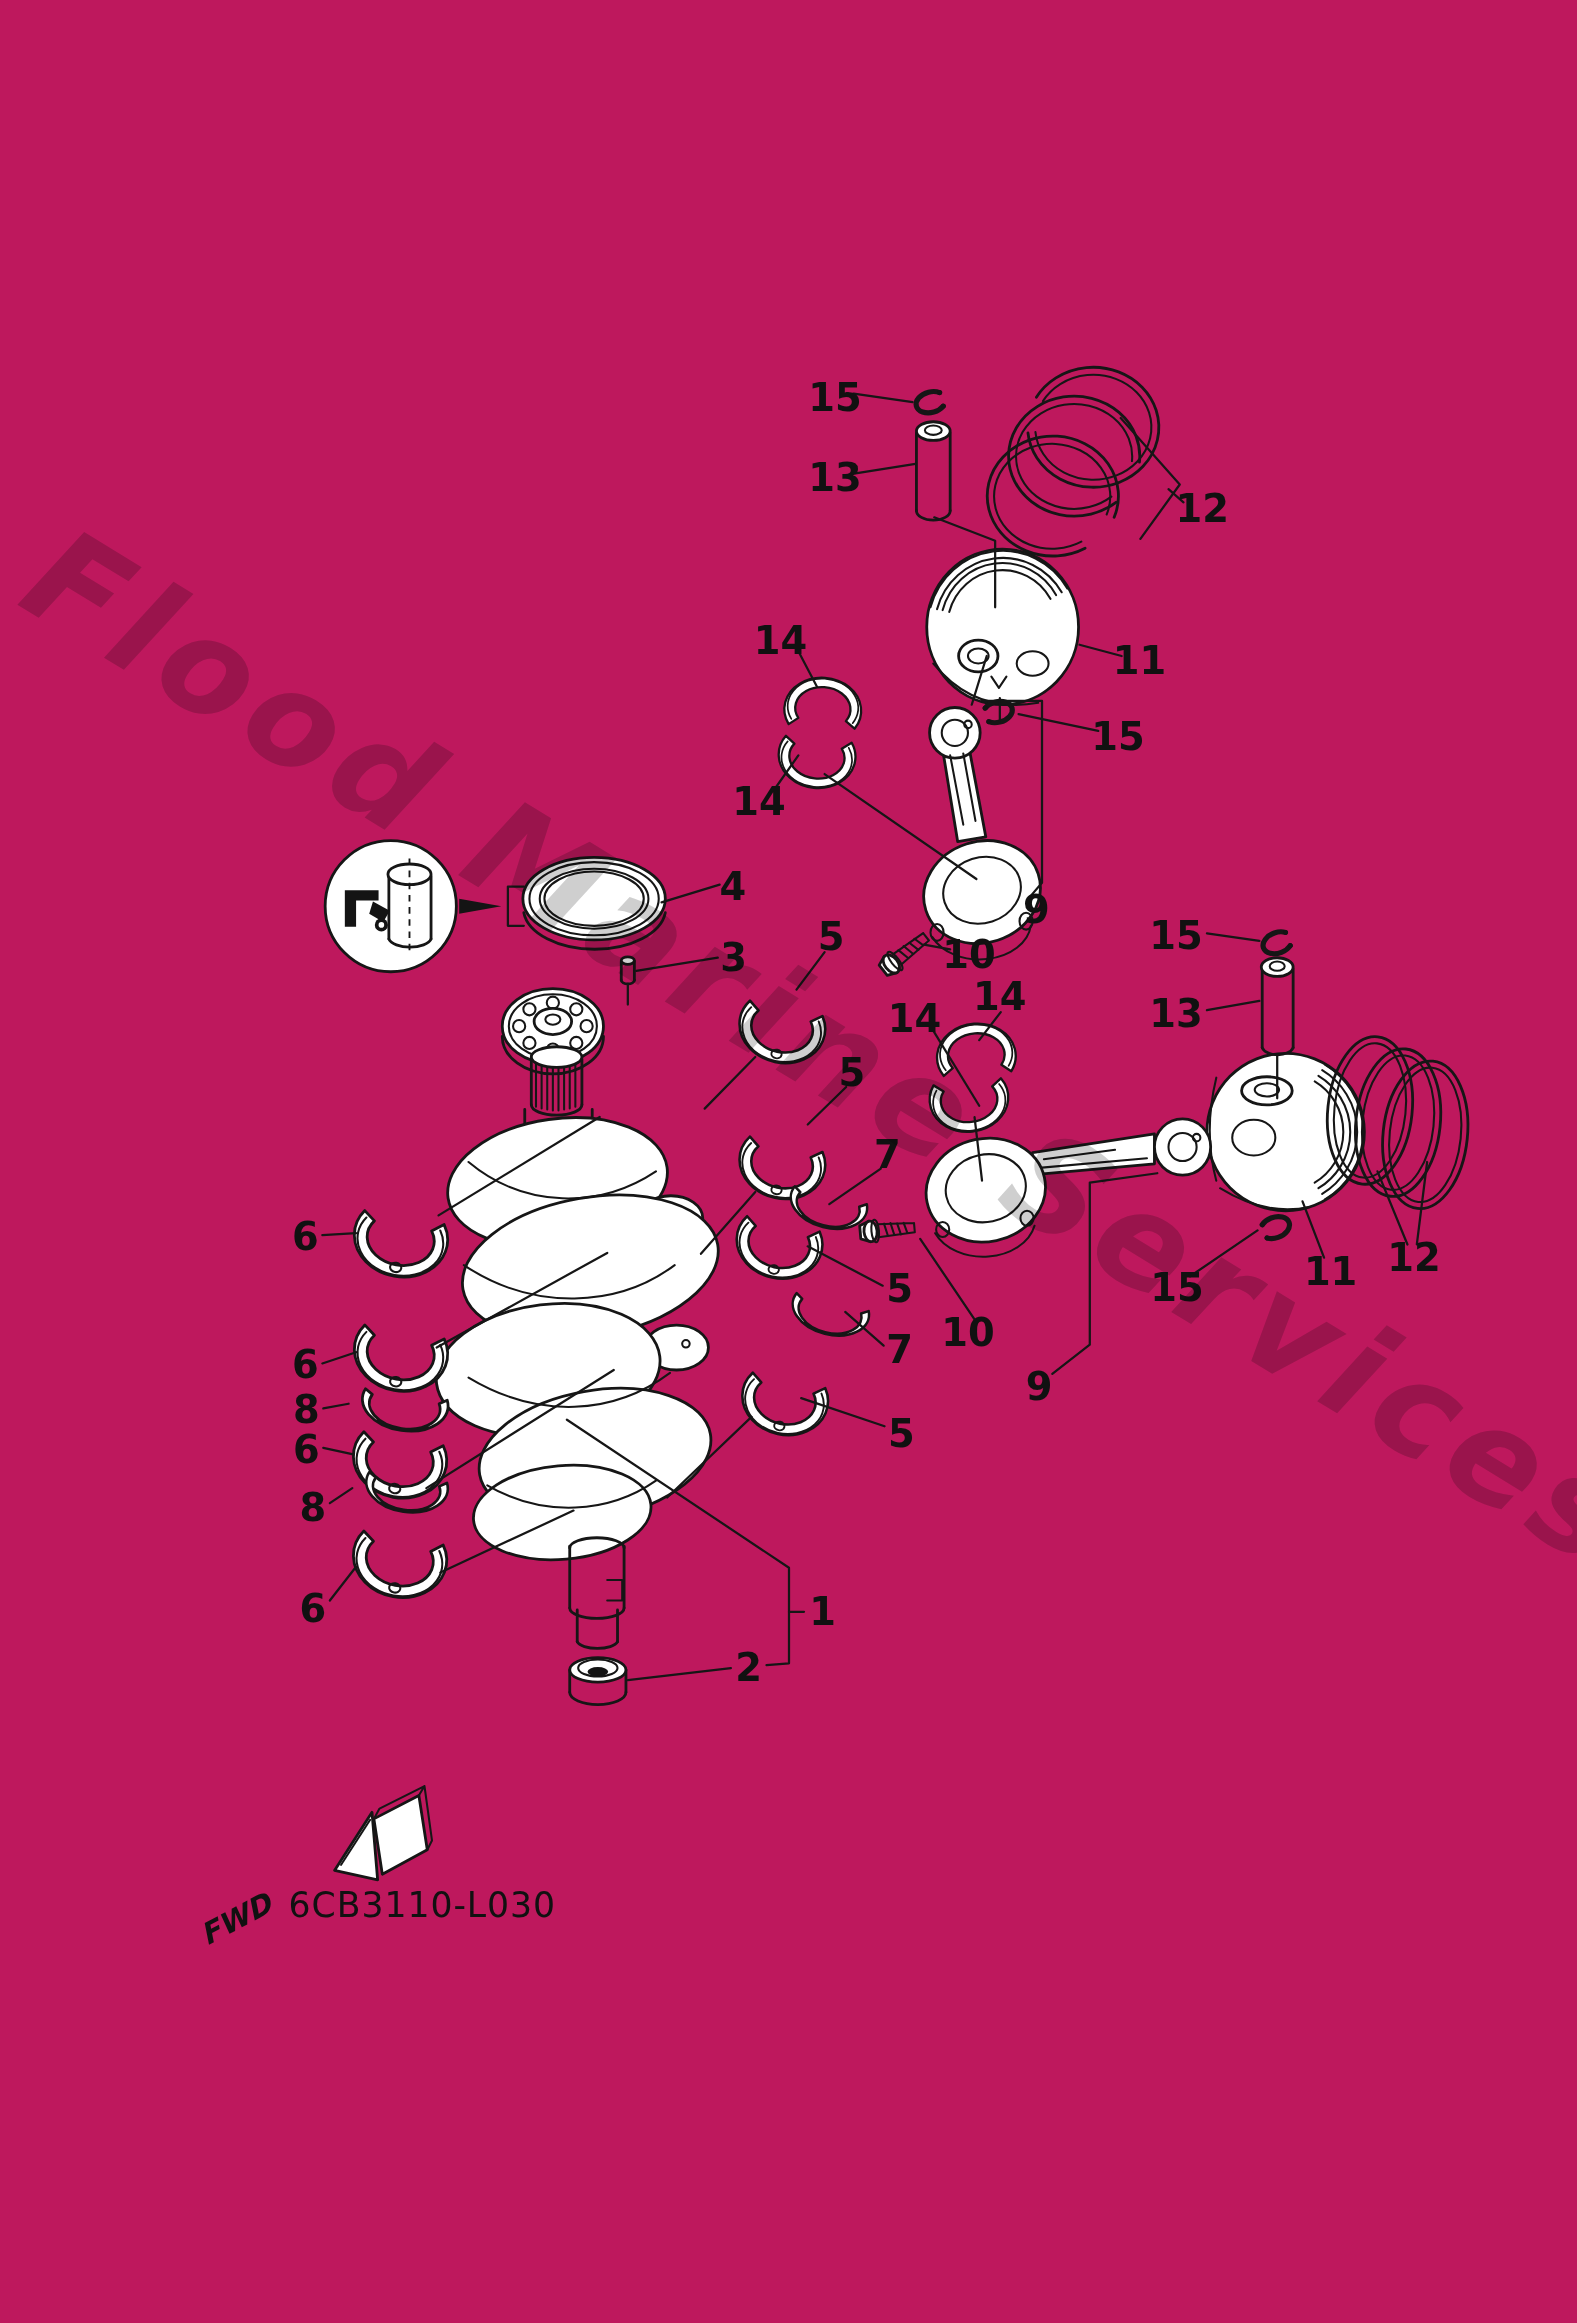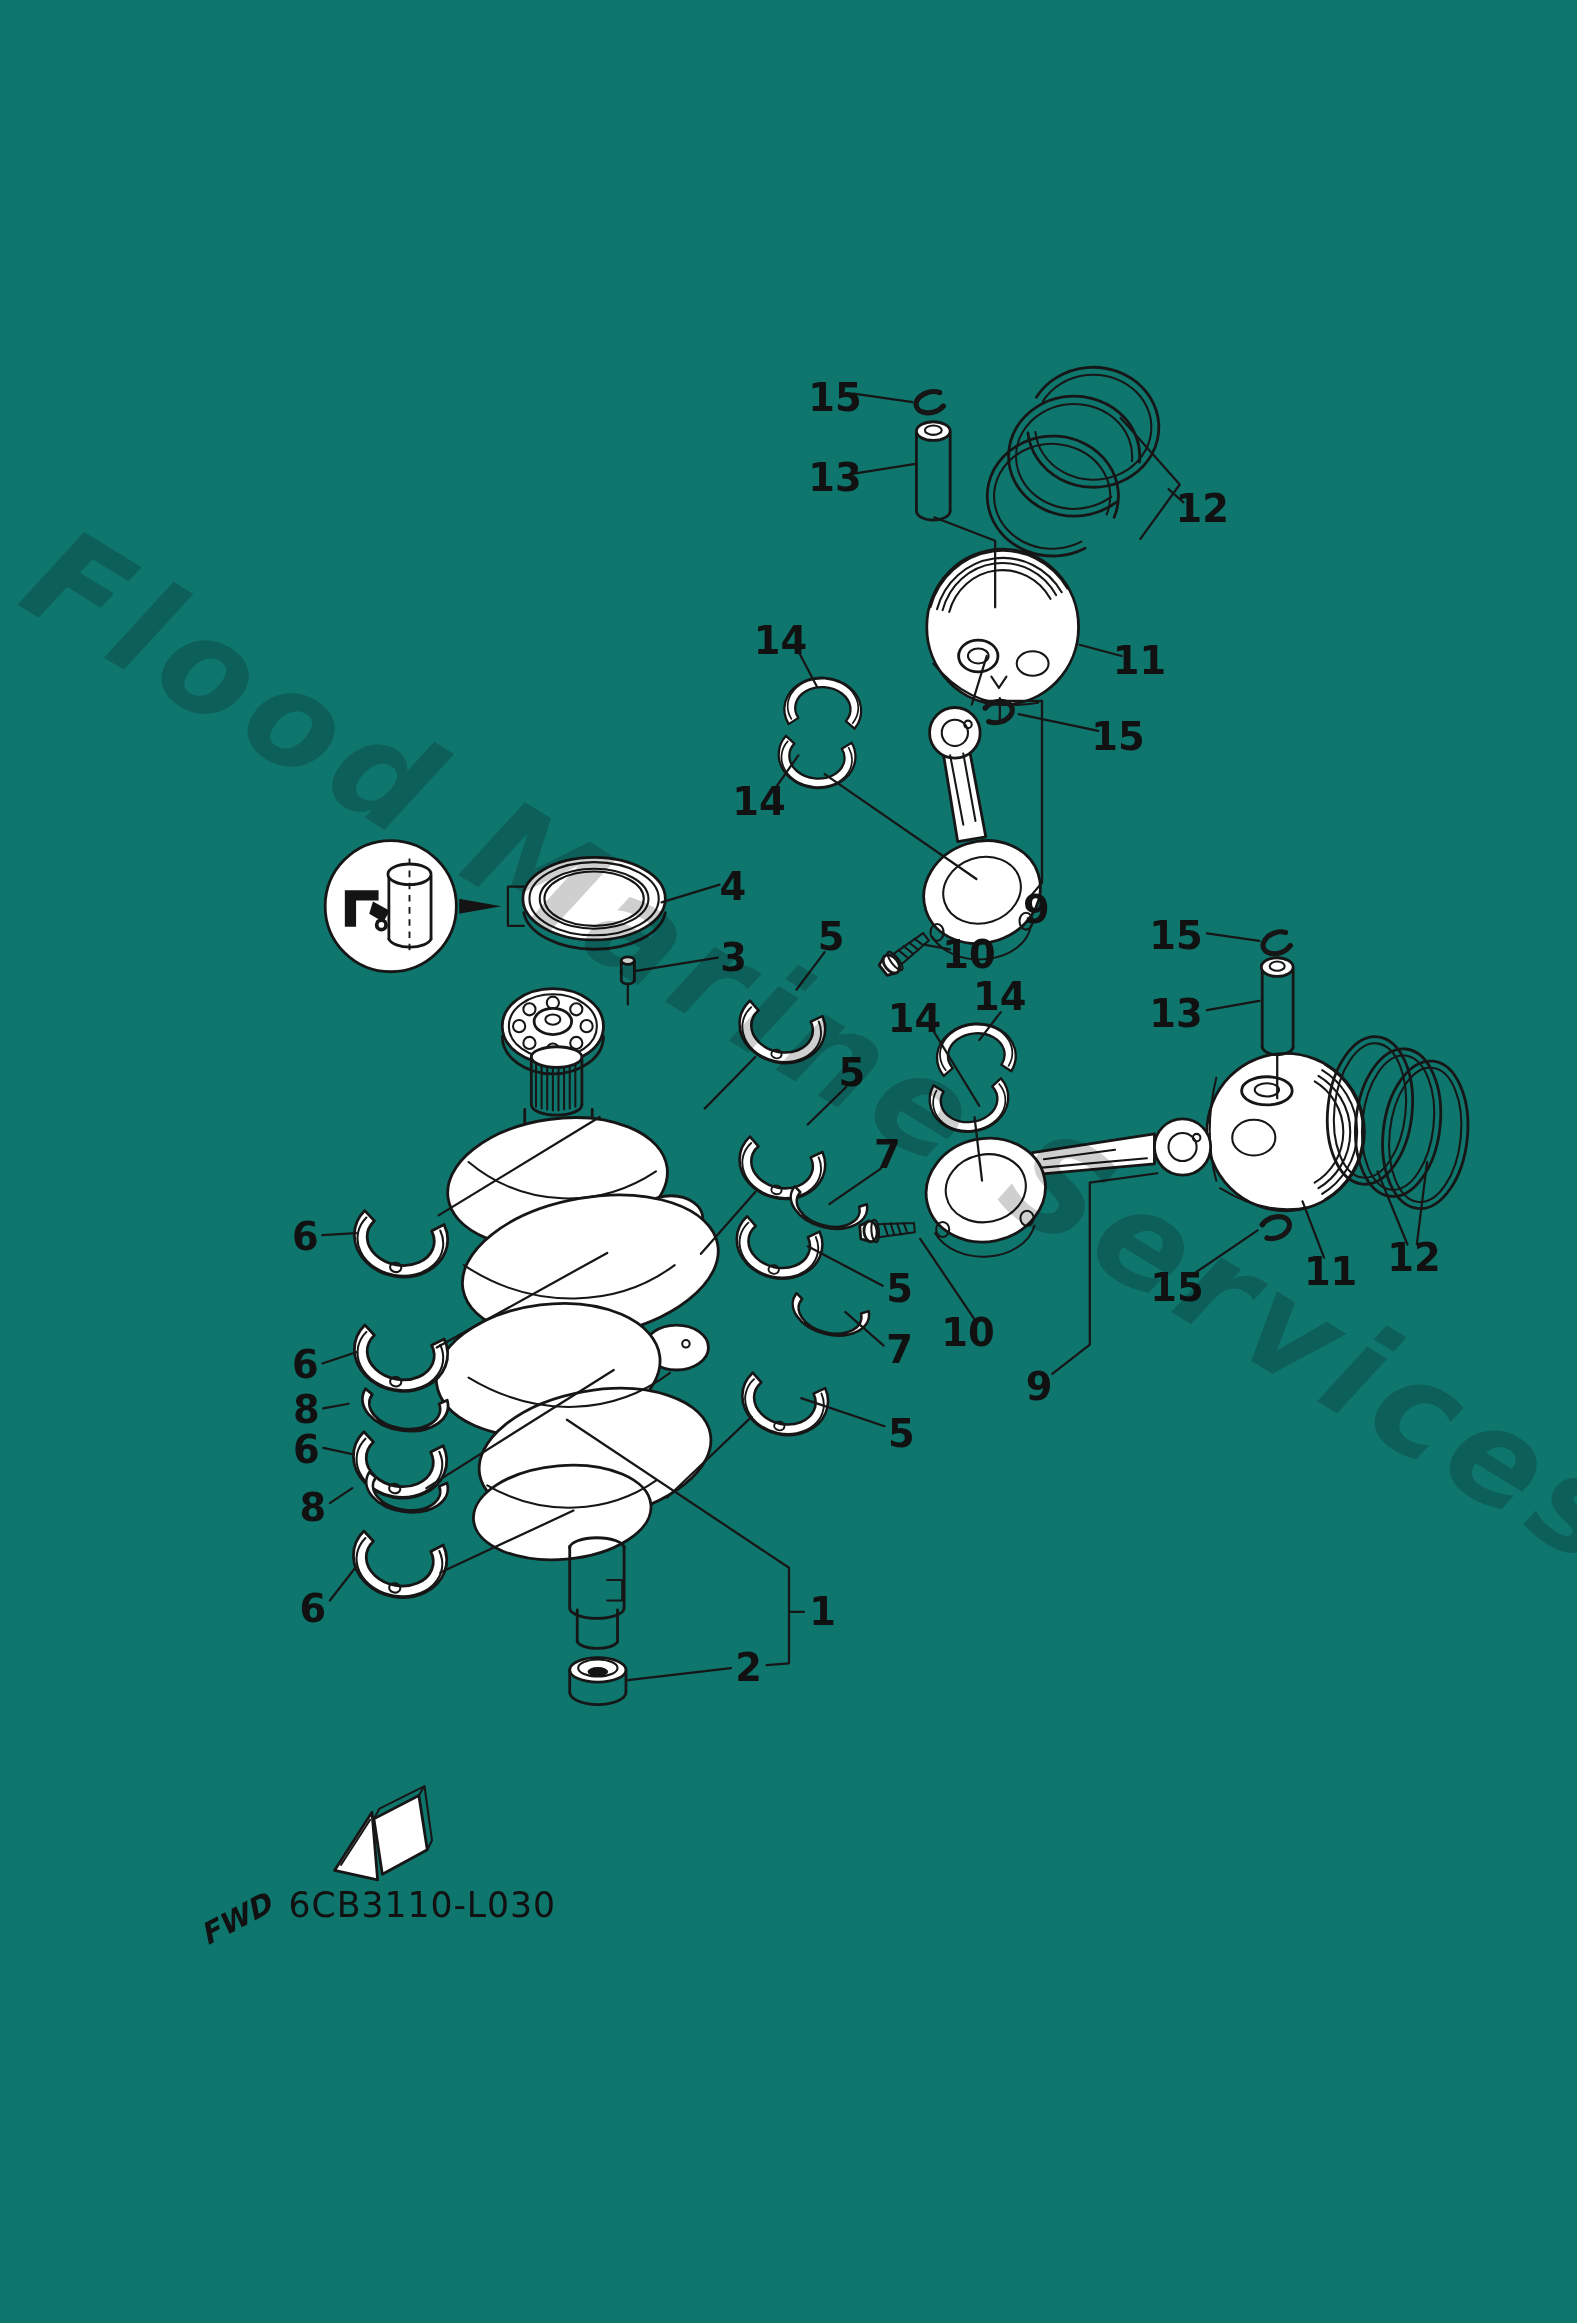"15" #stage { background: #0f766e -> #be185d }
